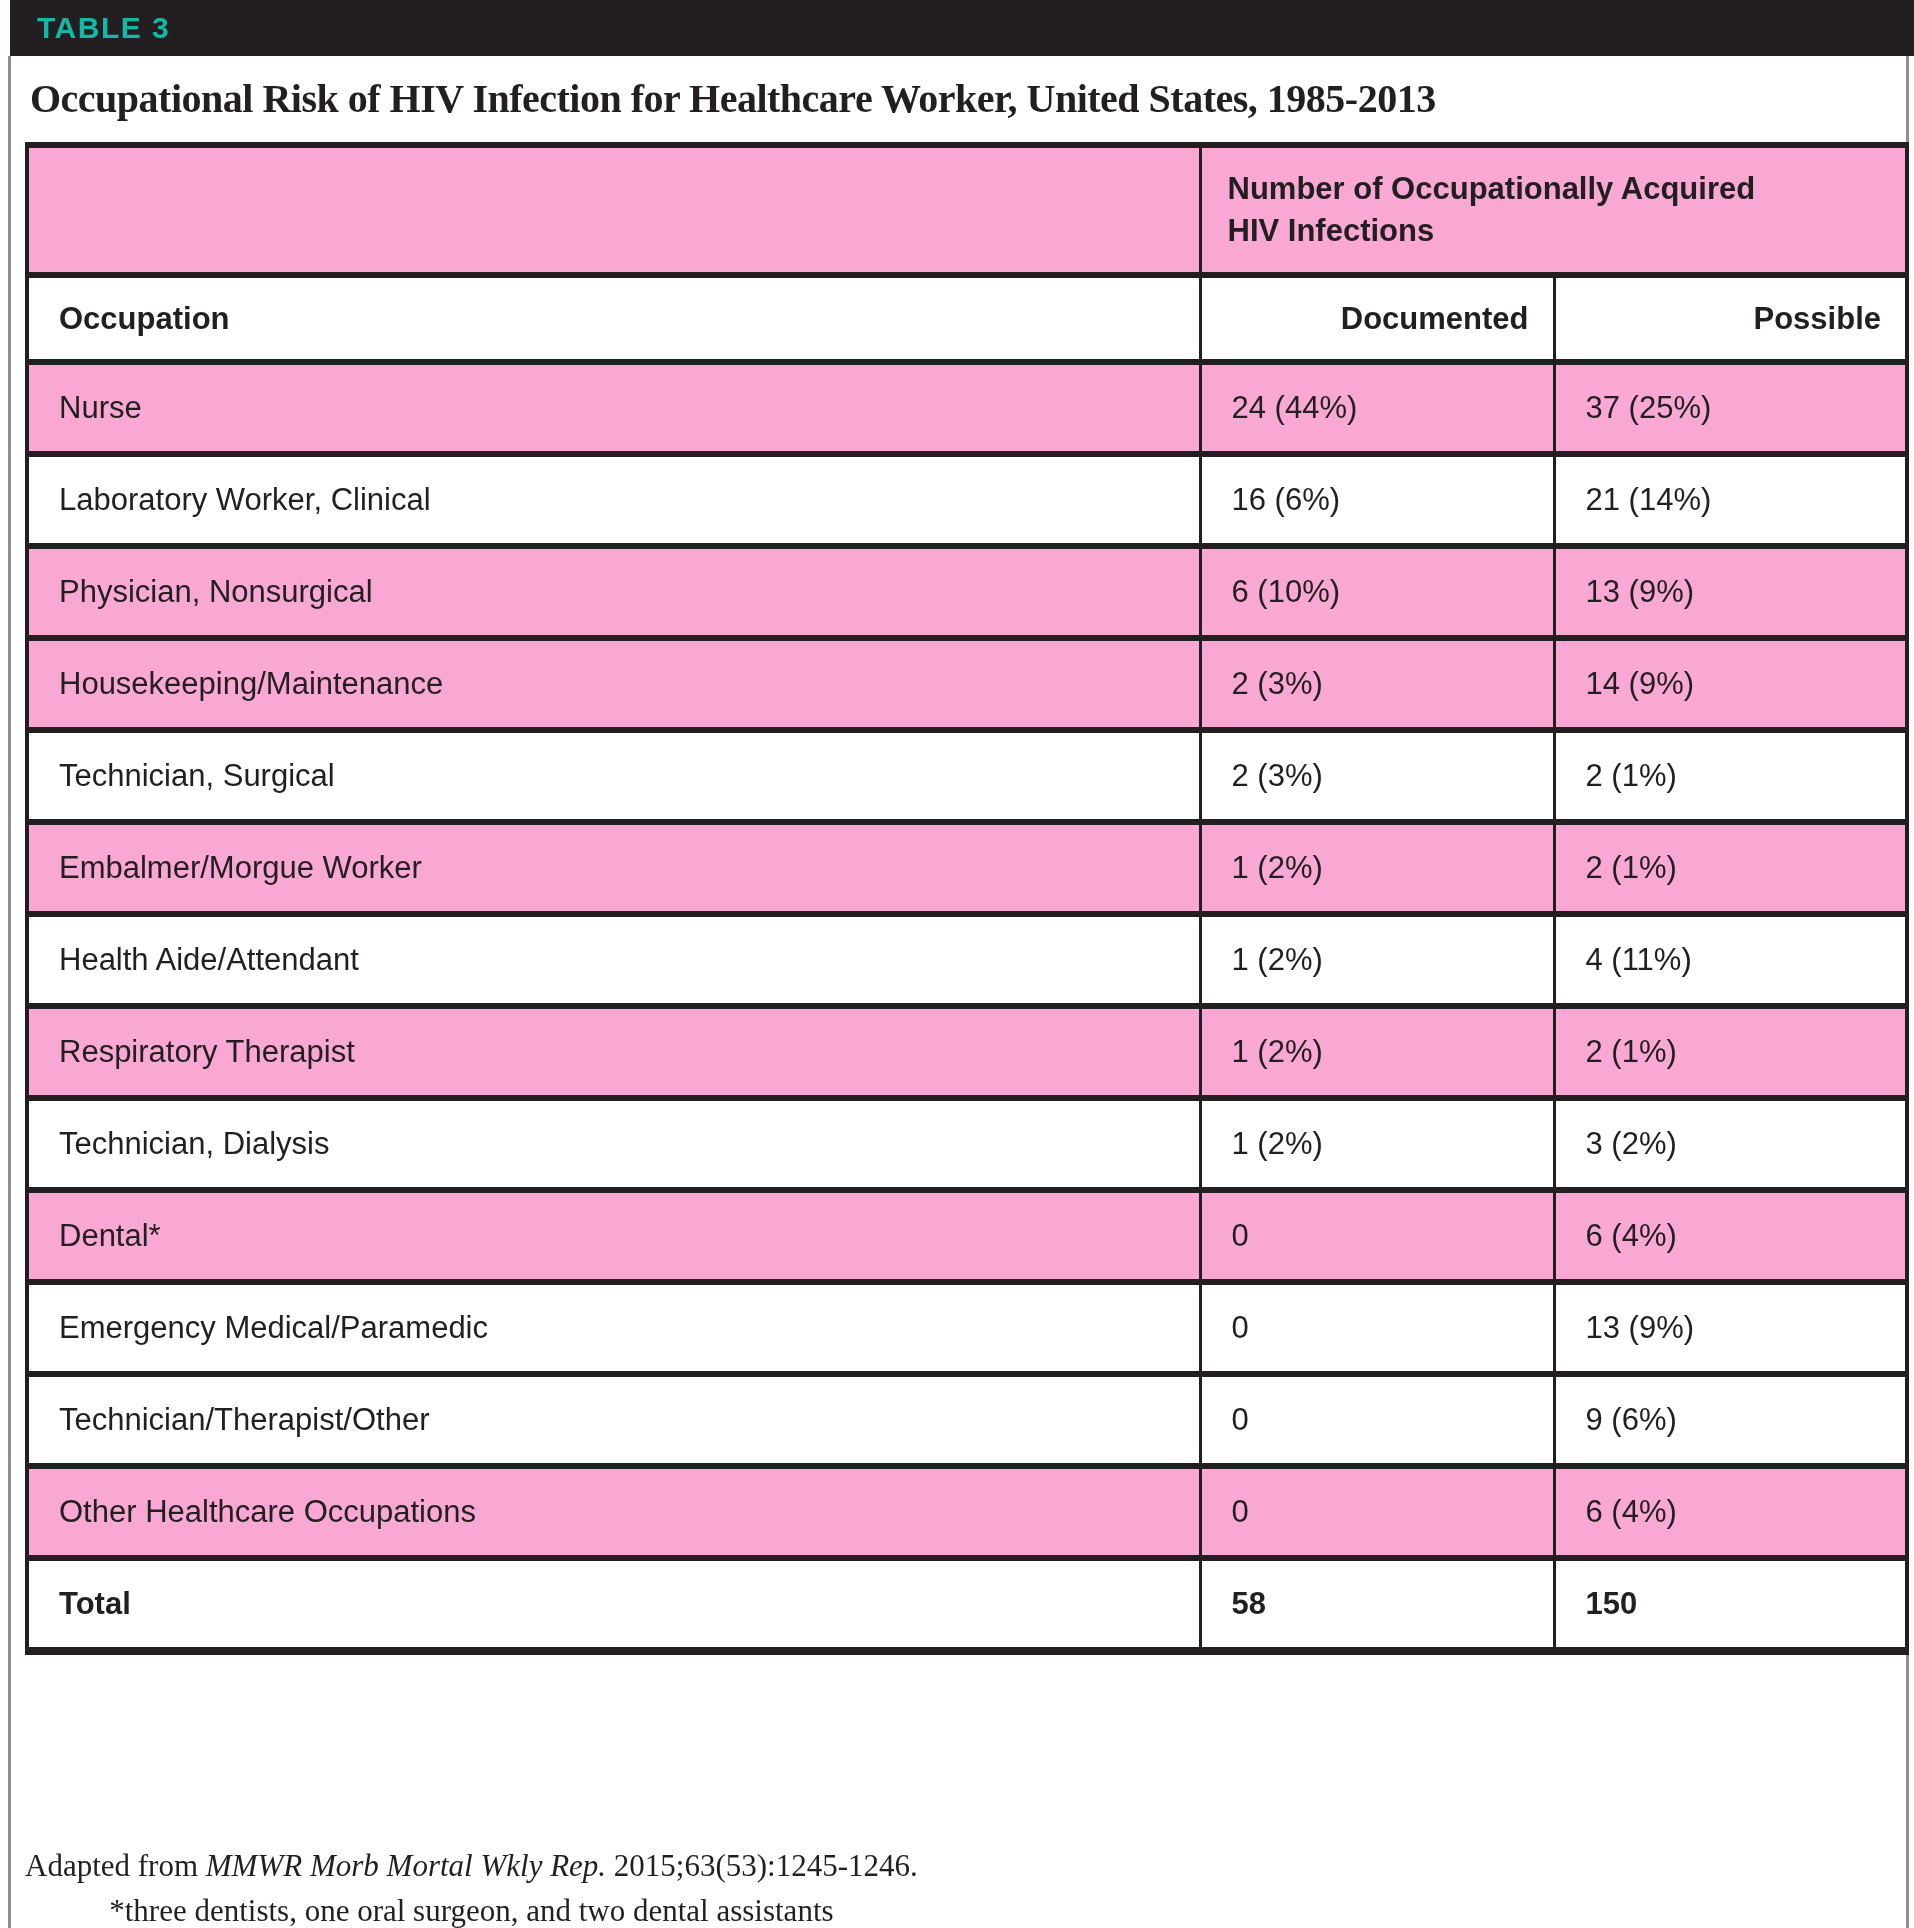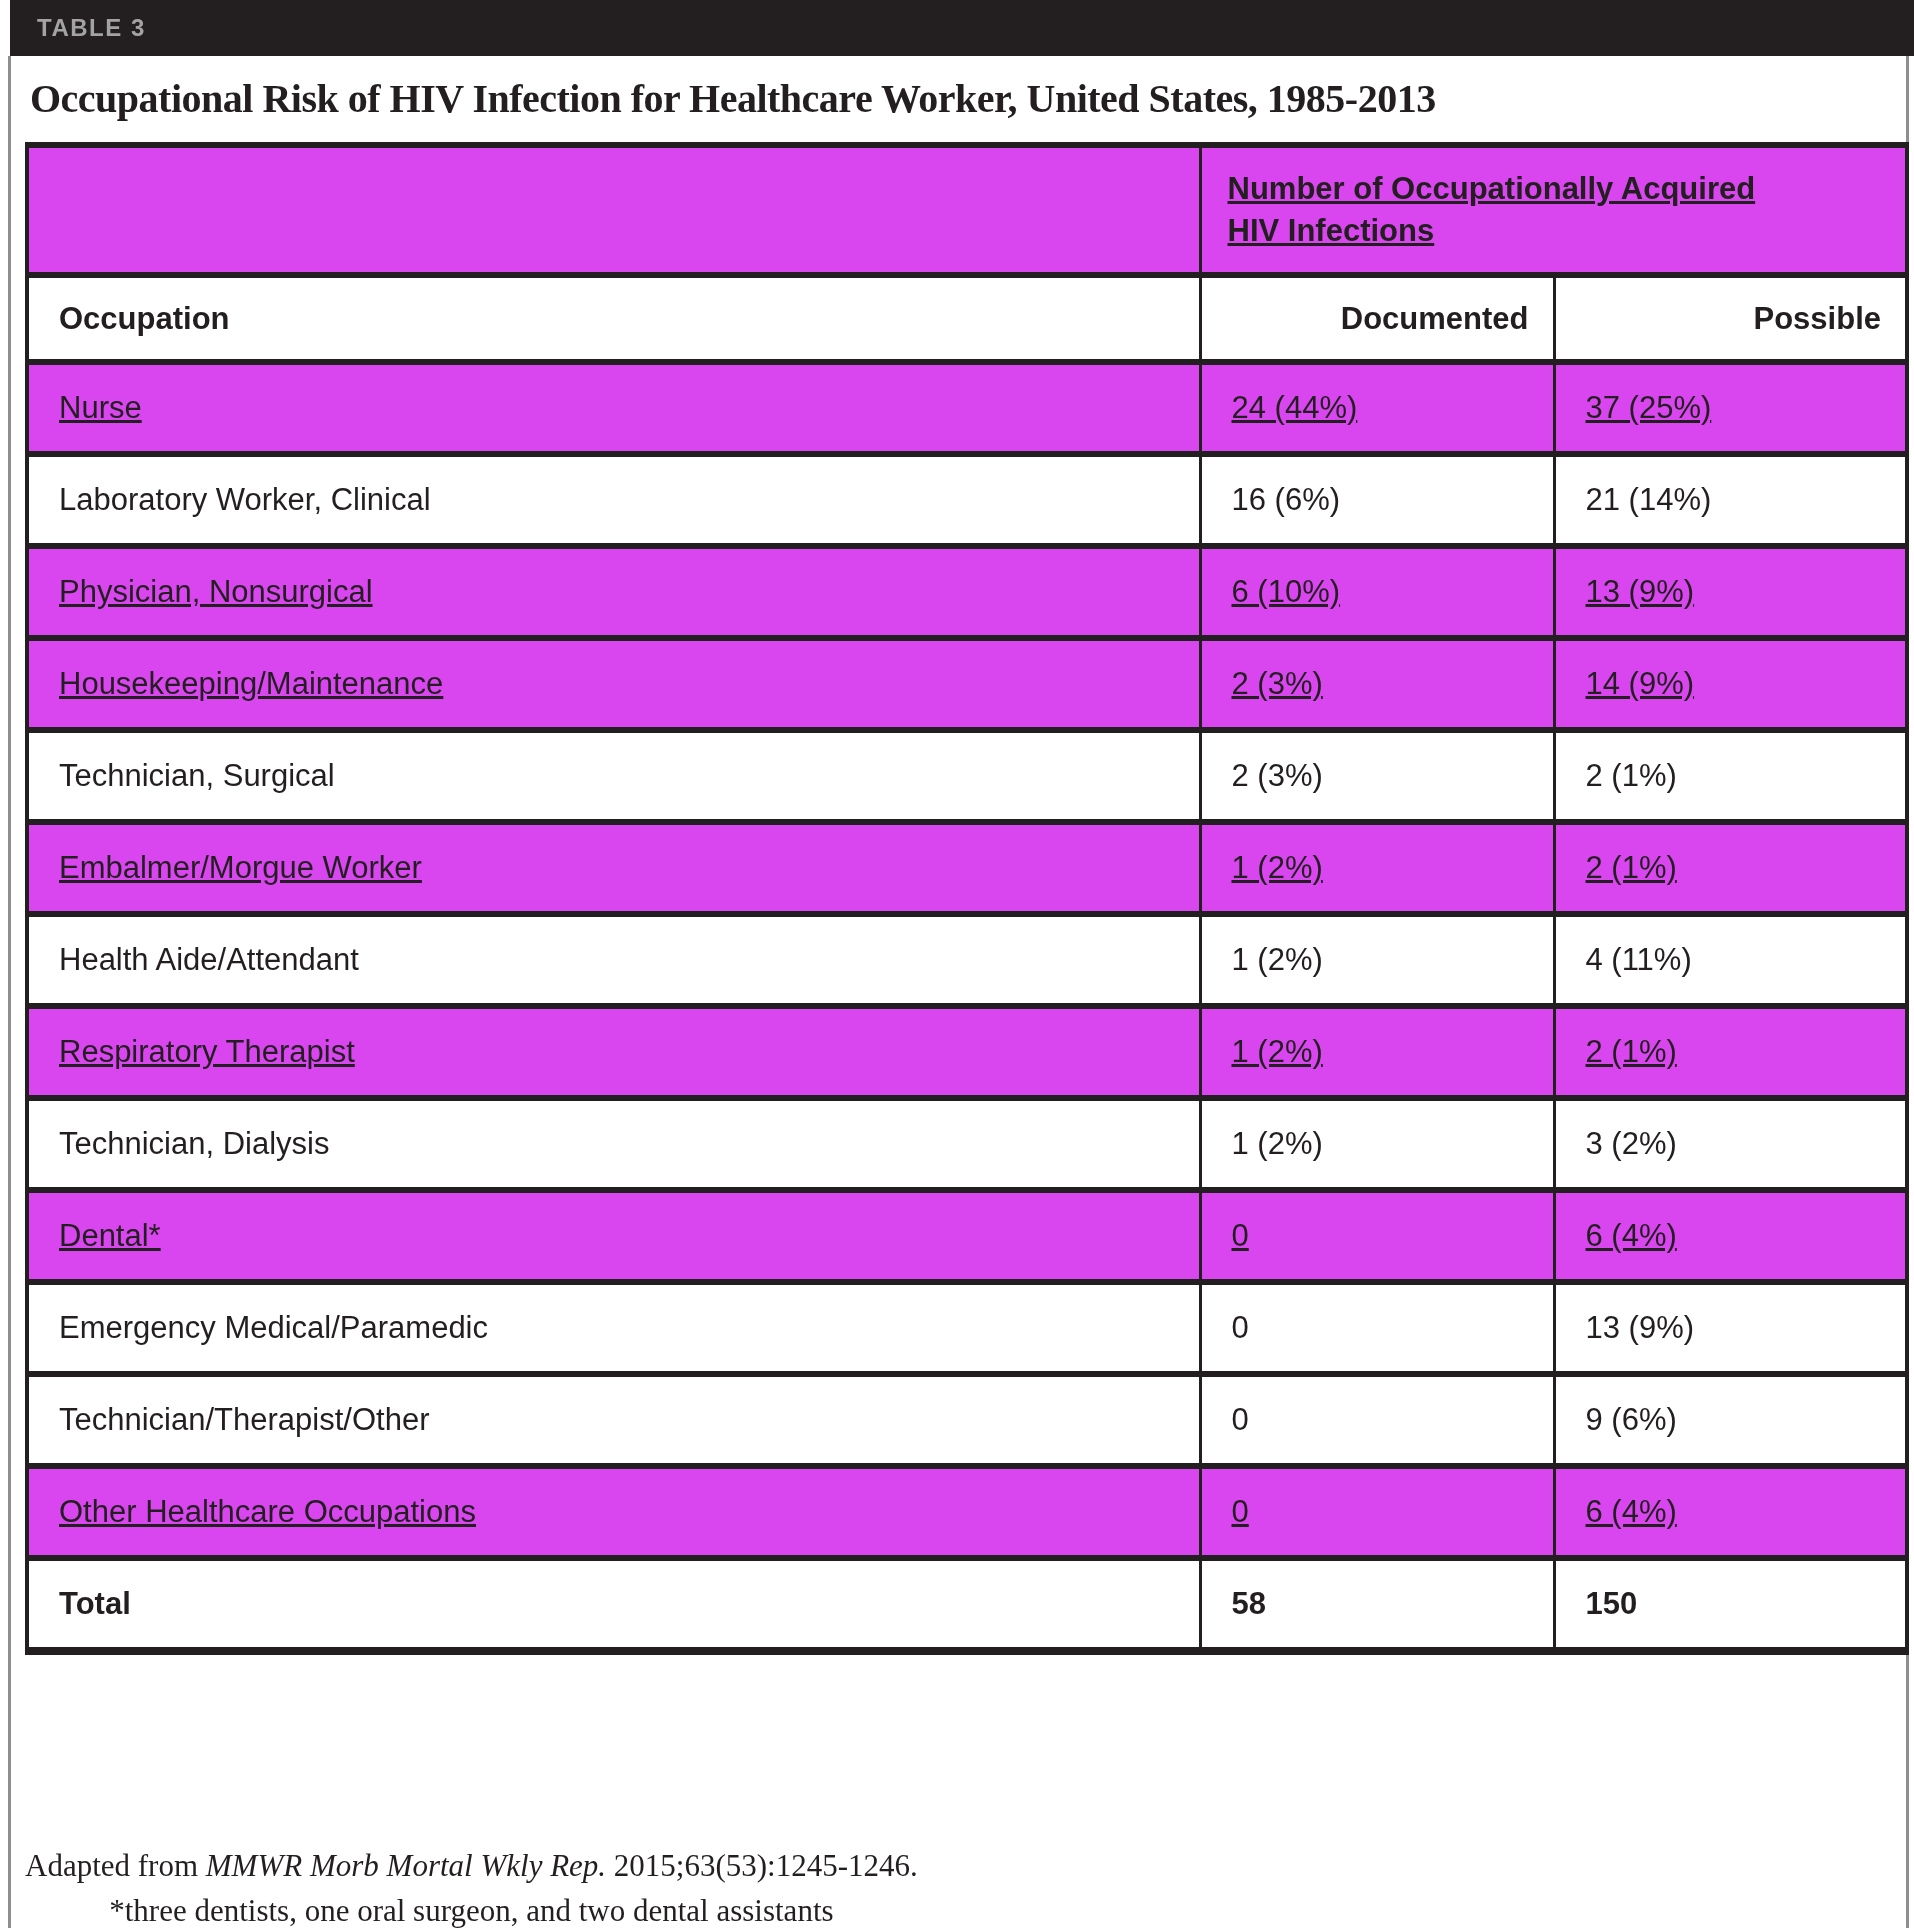"TABLE 3" .tag-bar span { color: #a3a3a3 -> #14b8a6; font-size: 24px -> 30px }
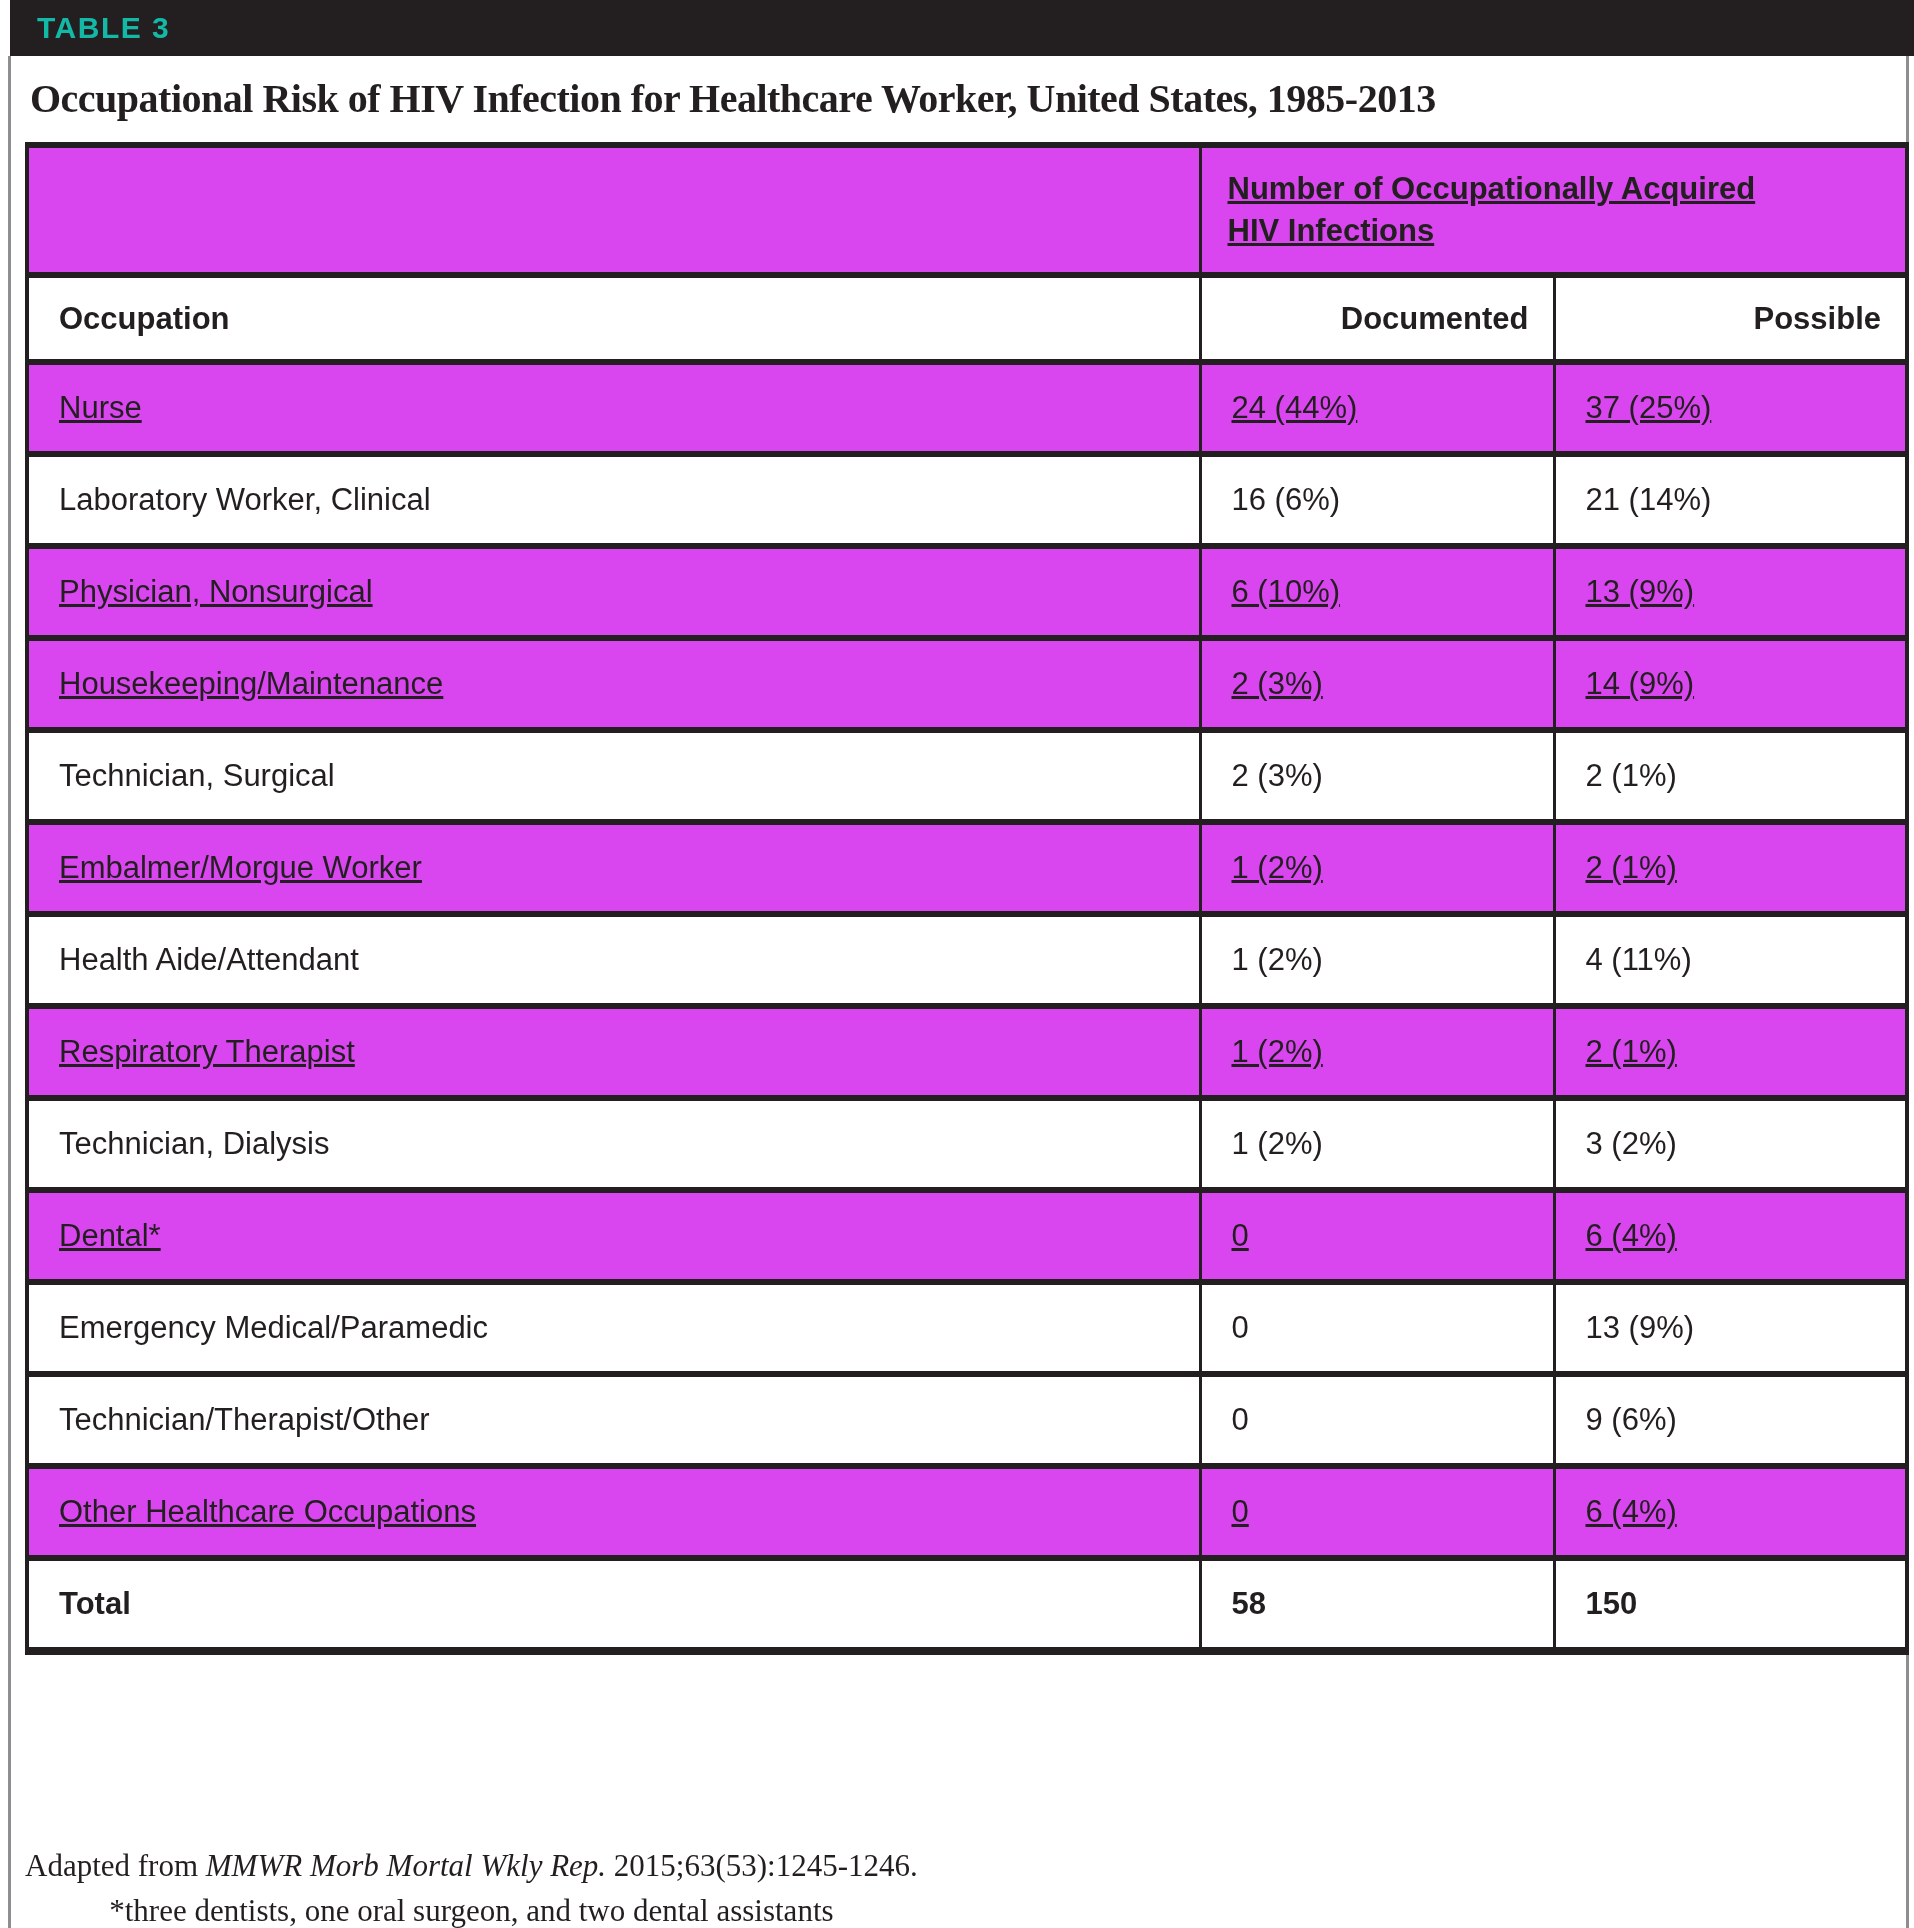"Number of Occupationally Acquired HIV" .shaded { background: #d946ef -> #f9a8d4; text-decoration: underline -> none }
